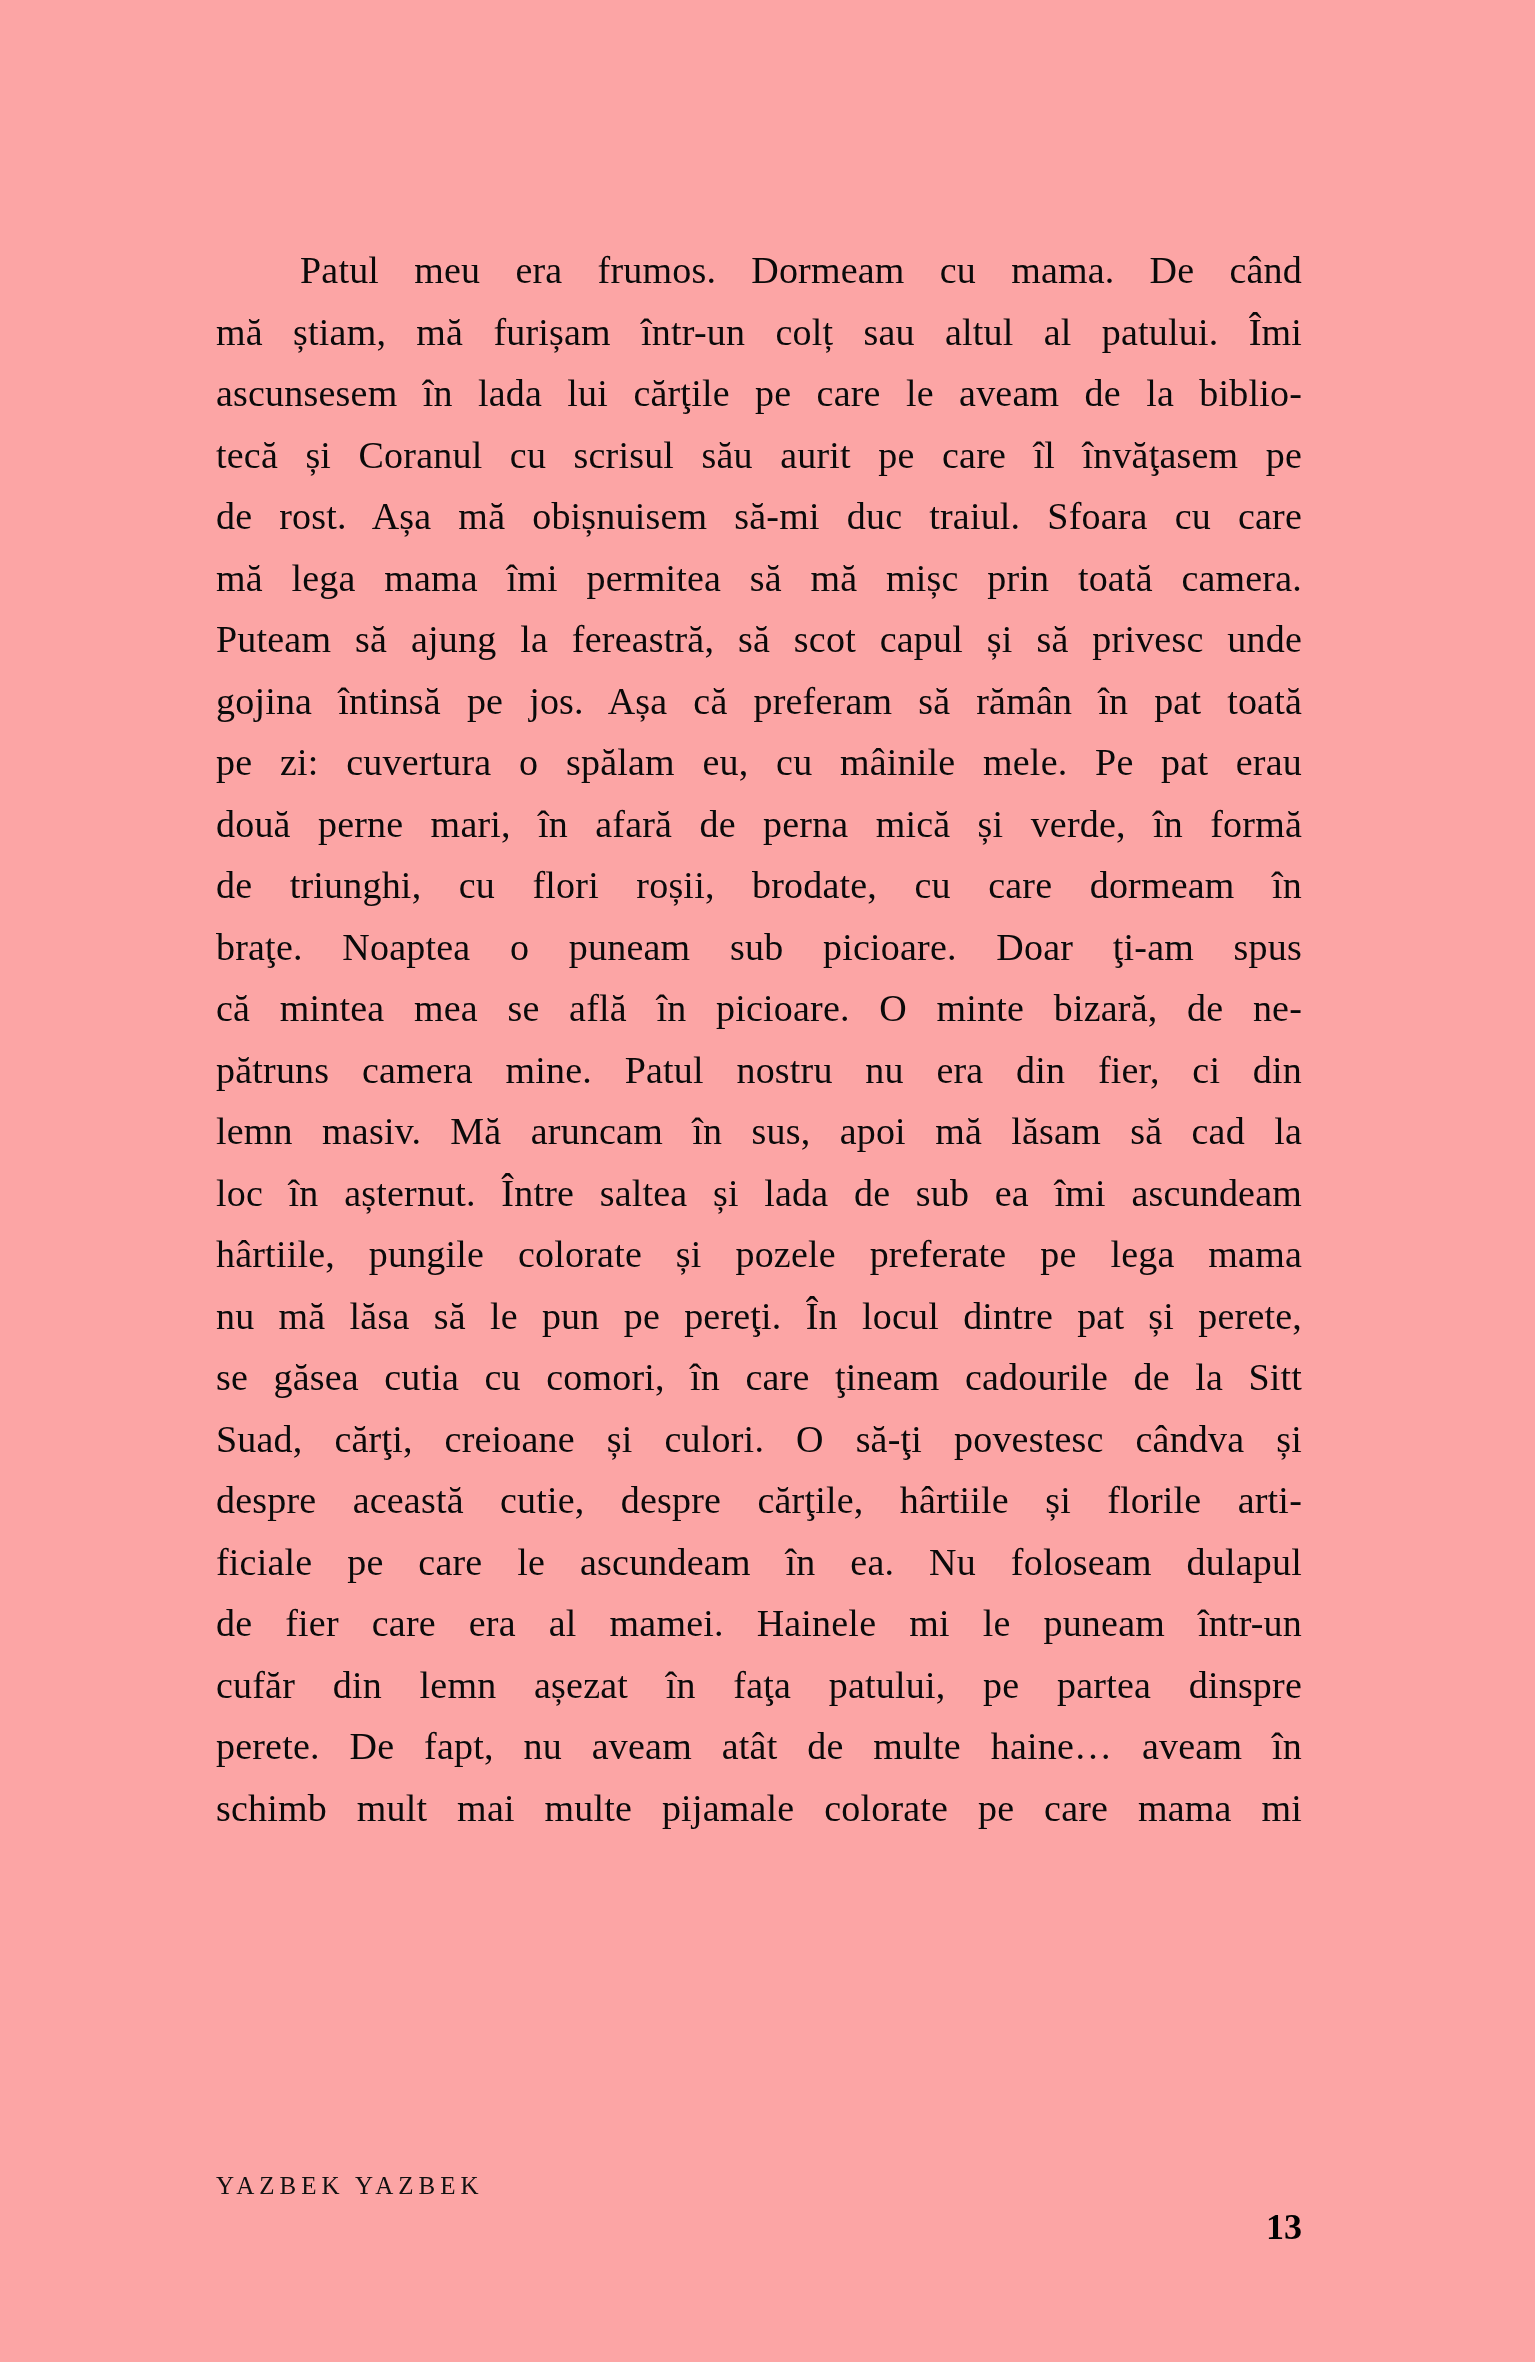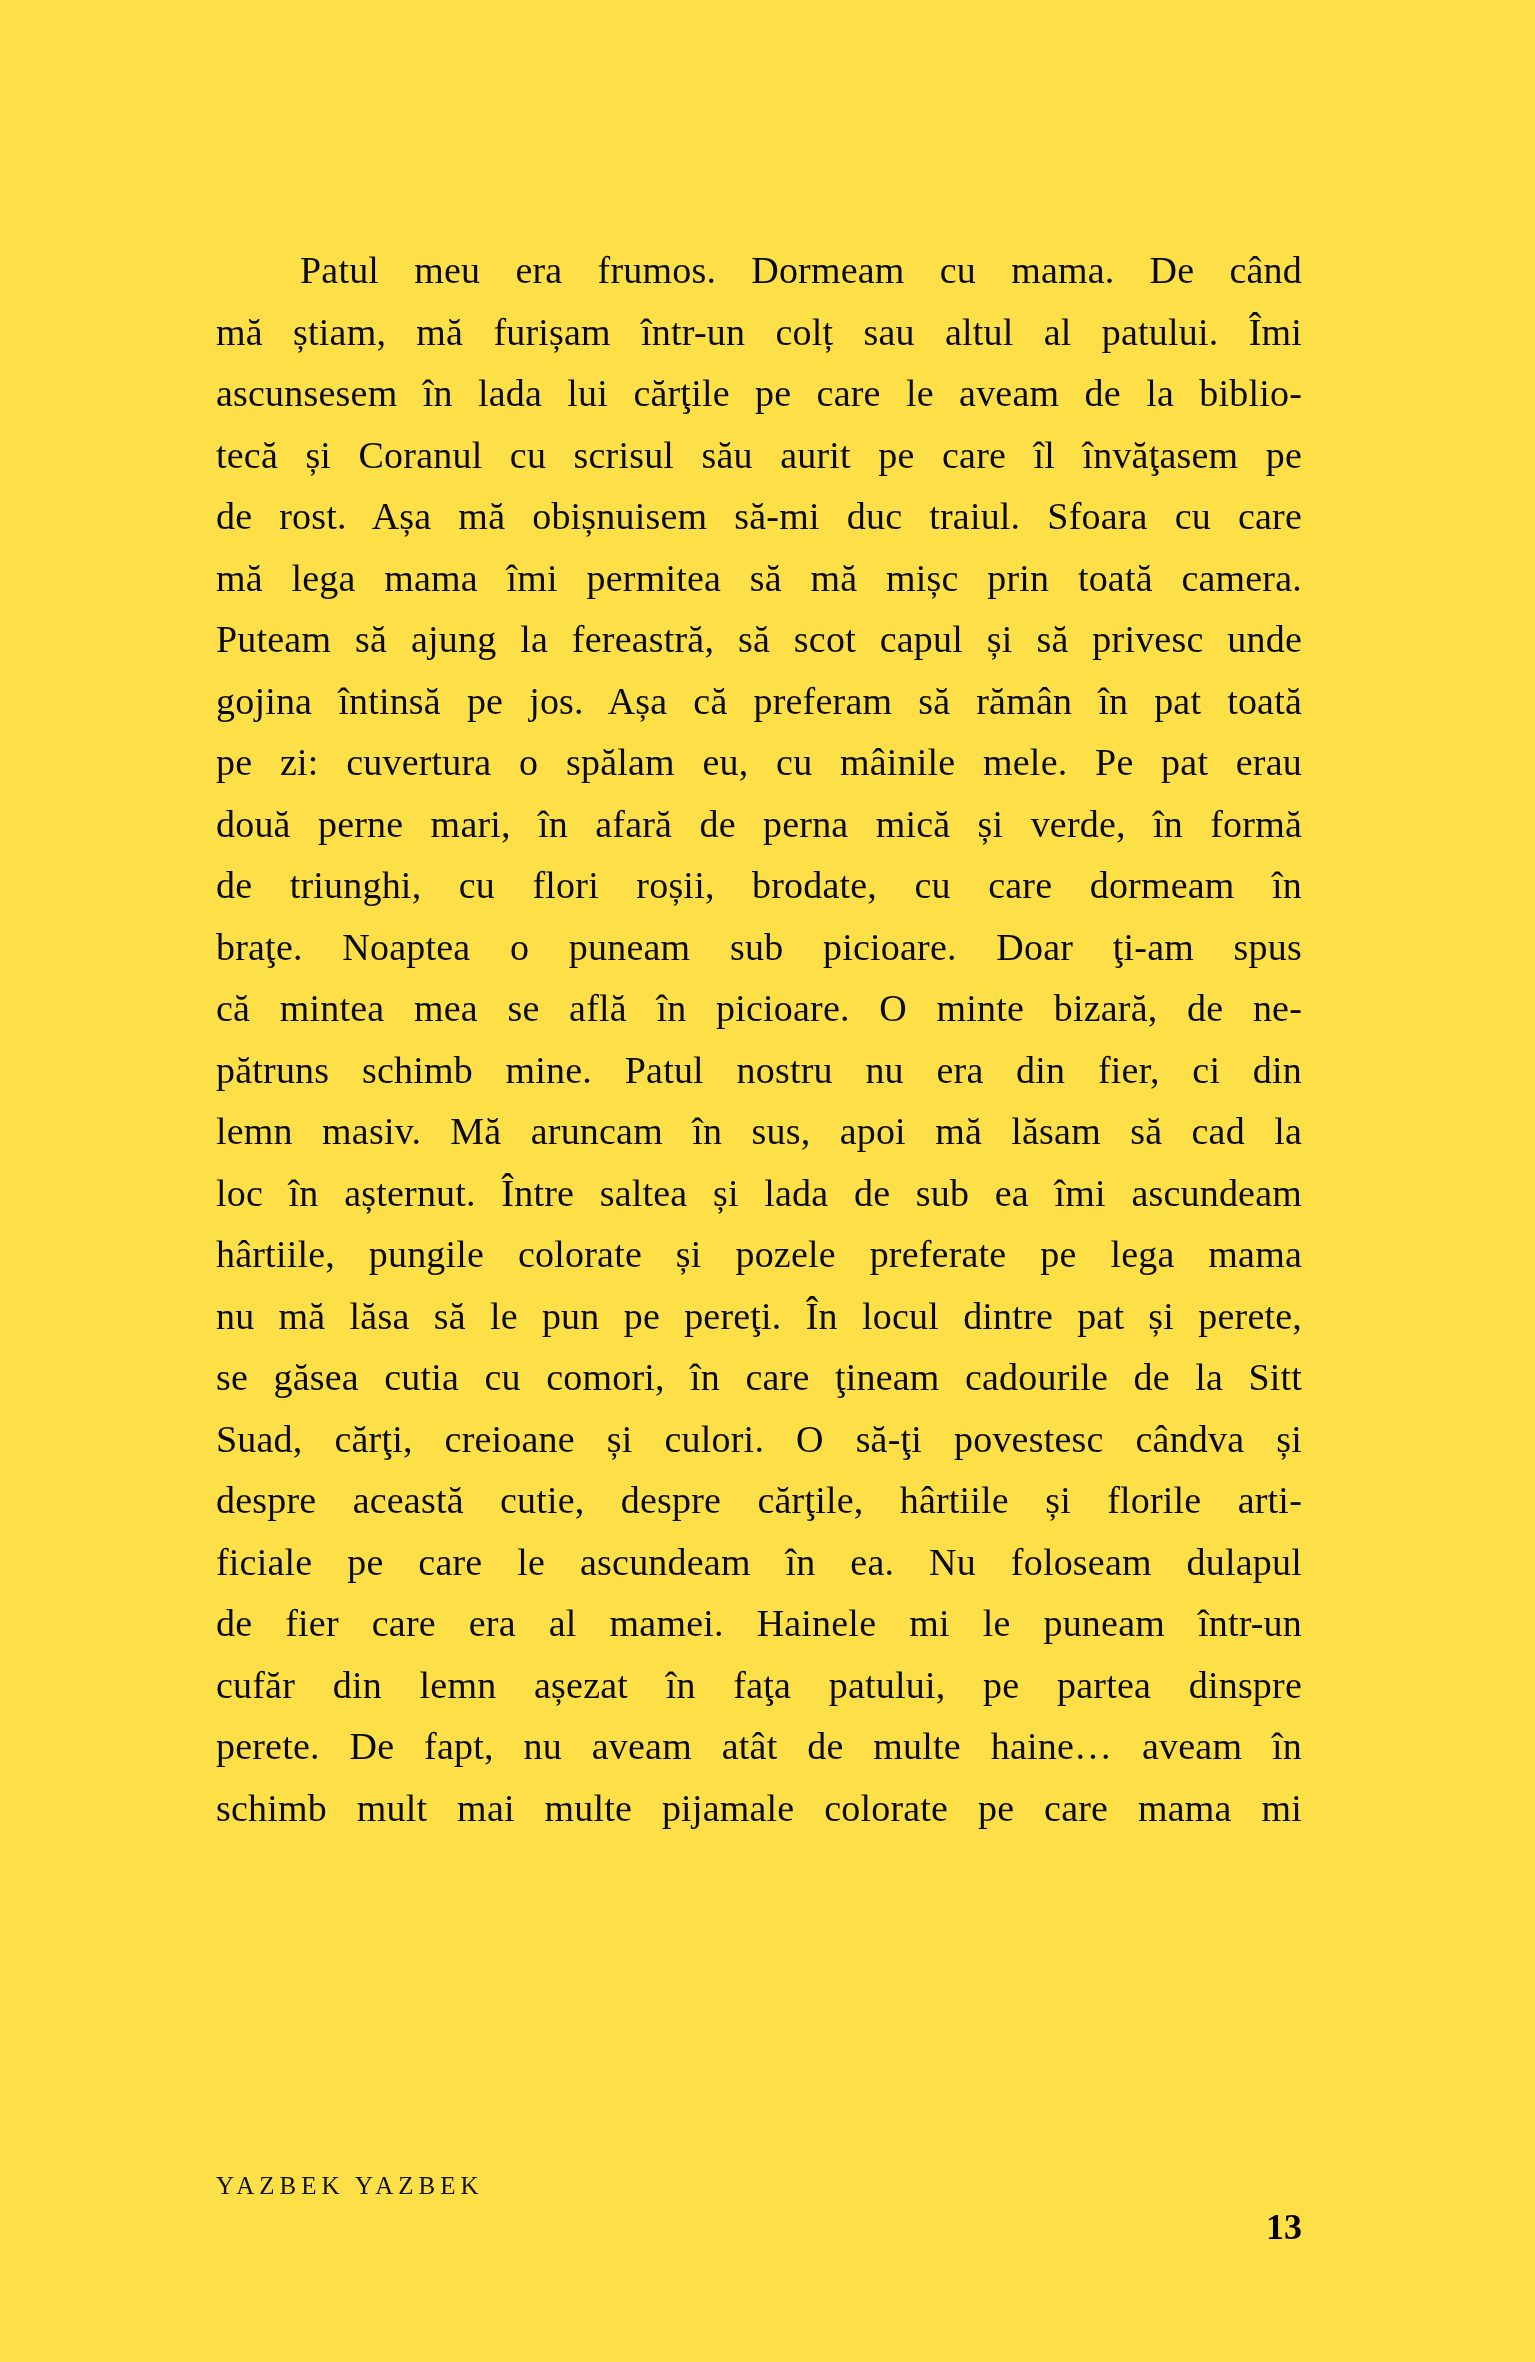"Patul meu era frumos. Dormeam" .page { background: #fde047 -> #fca5a5 }
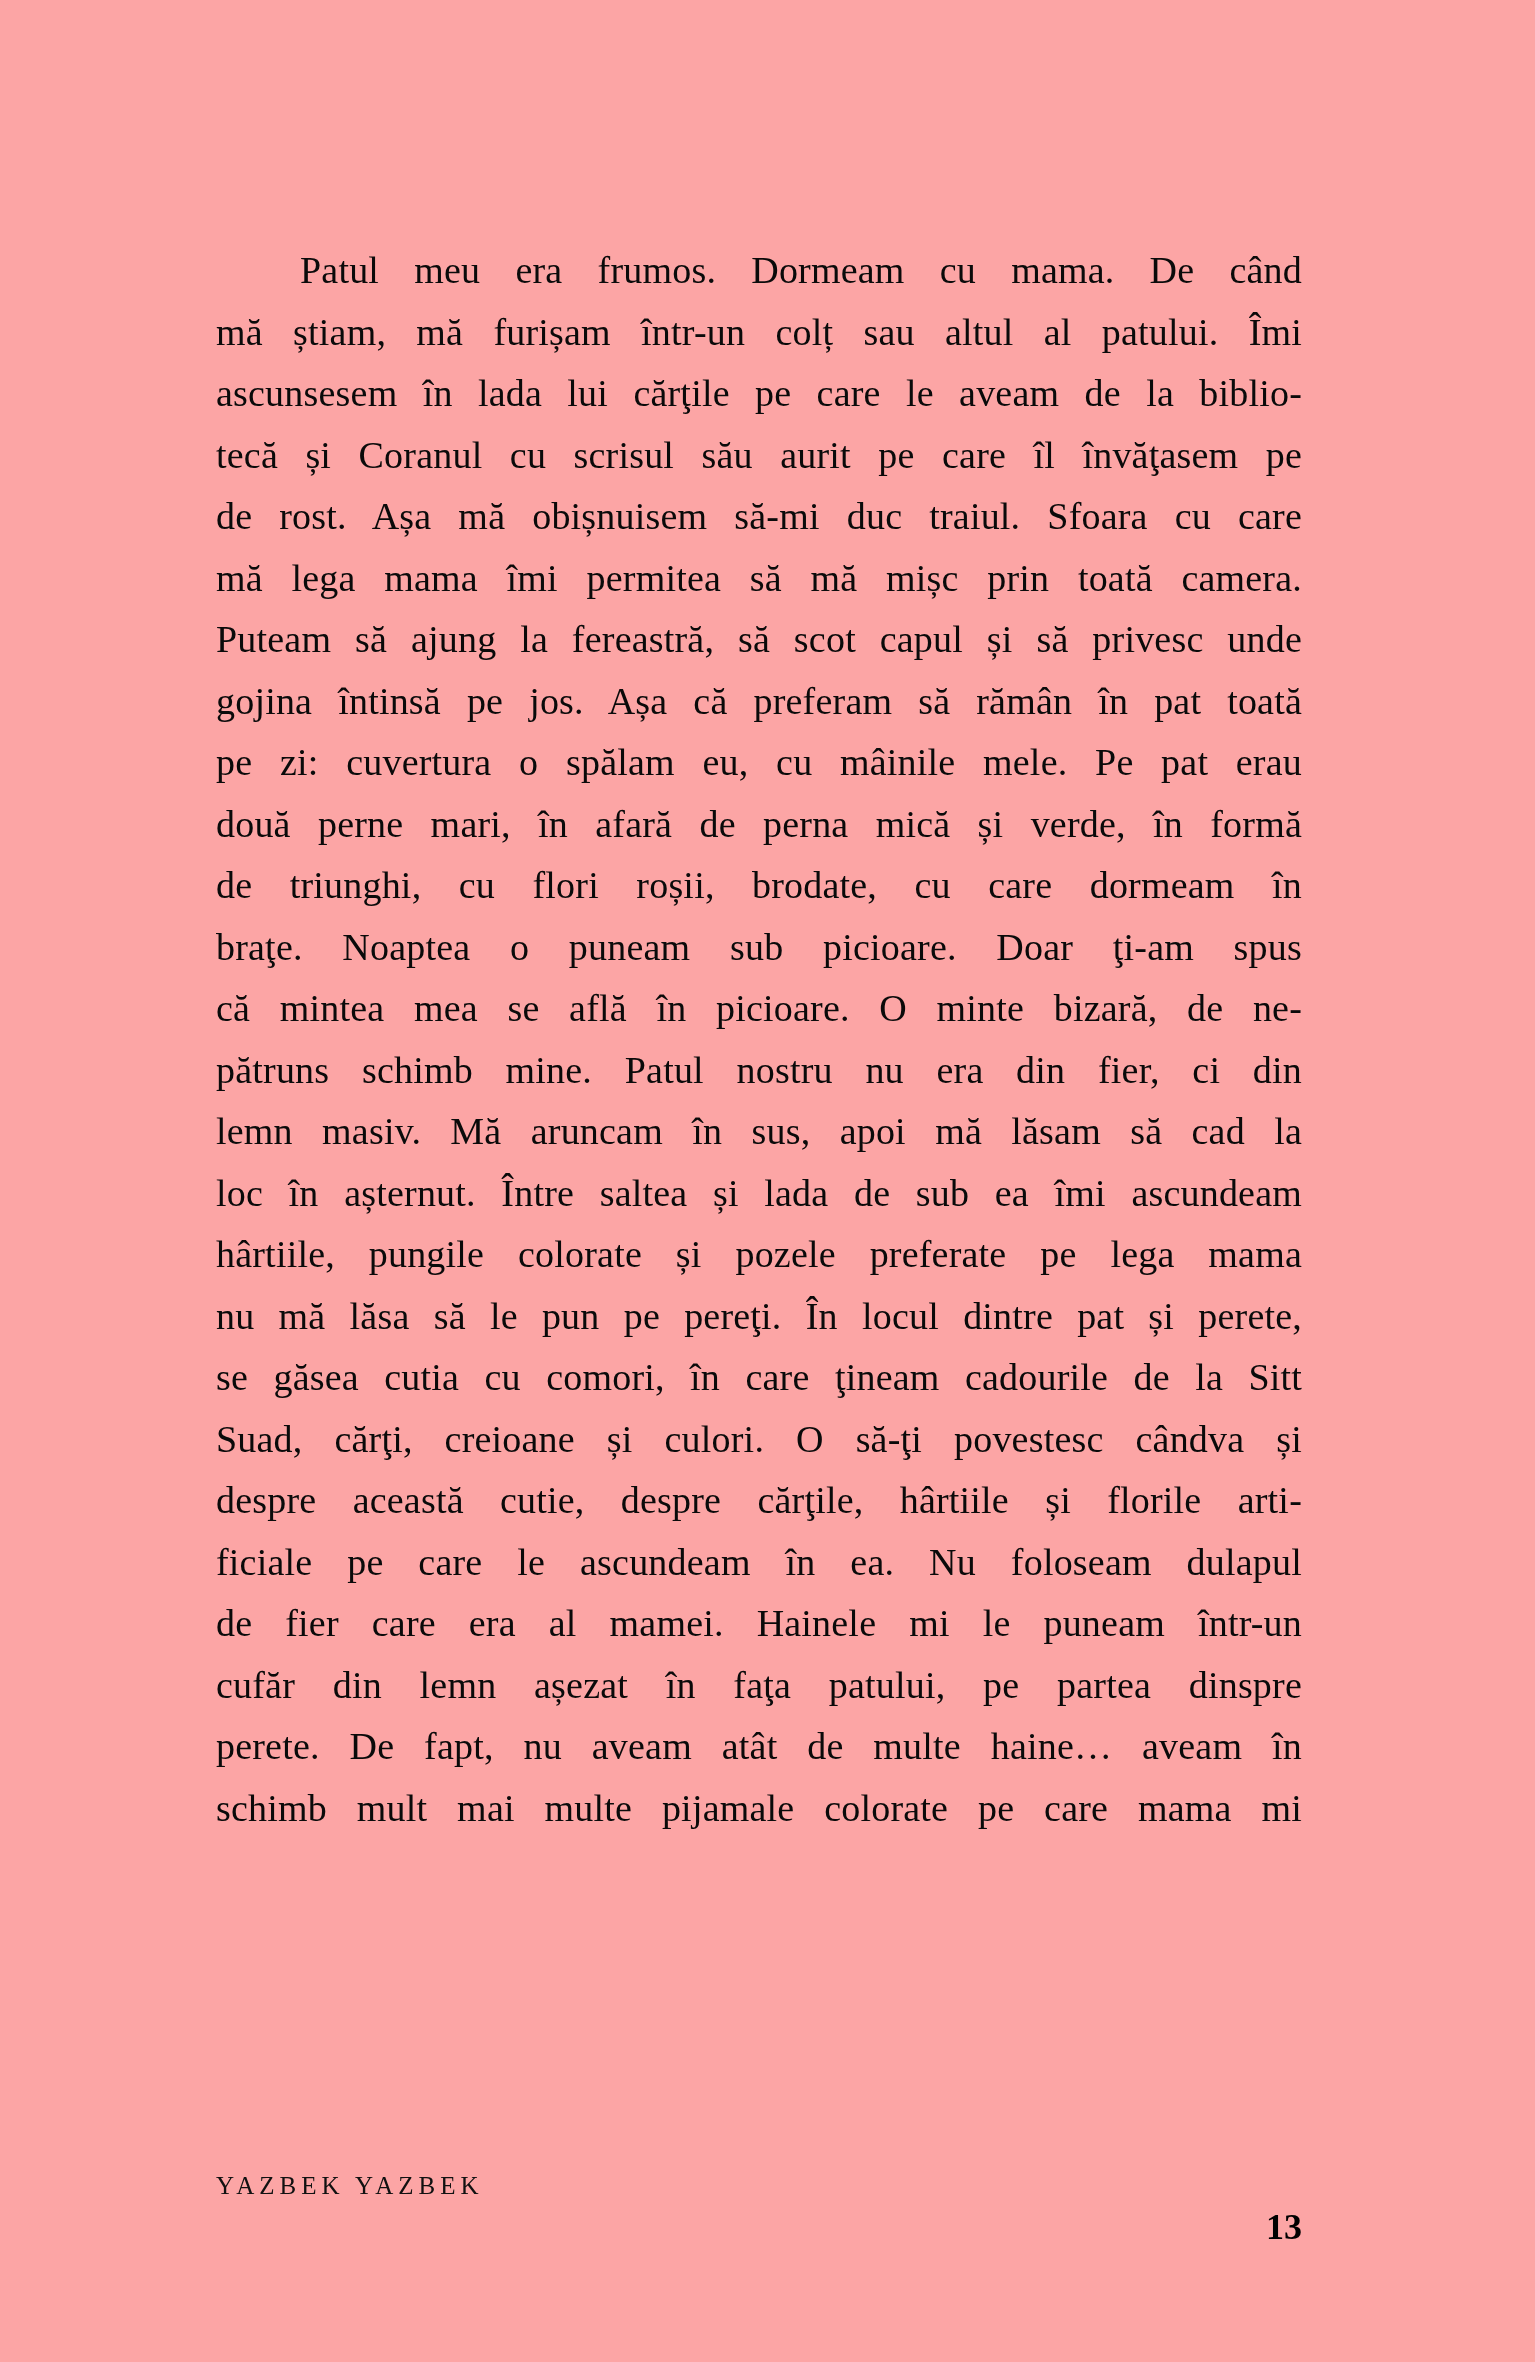"pătruns schimb mine. Patul nostru" div.line { text: schimb -> camera }
